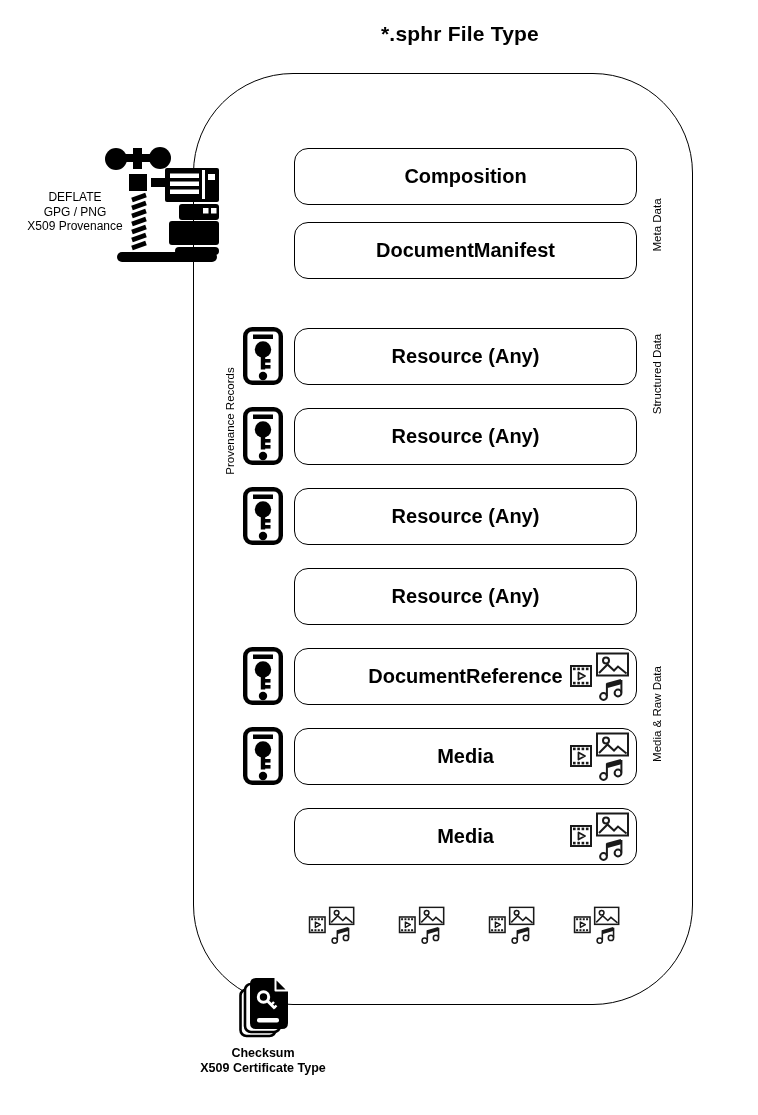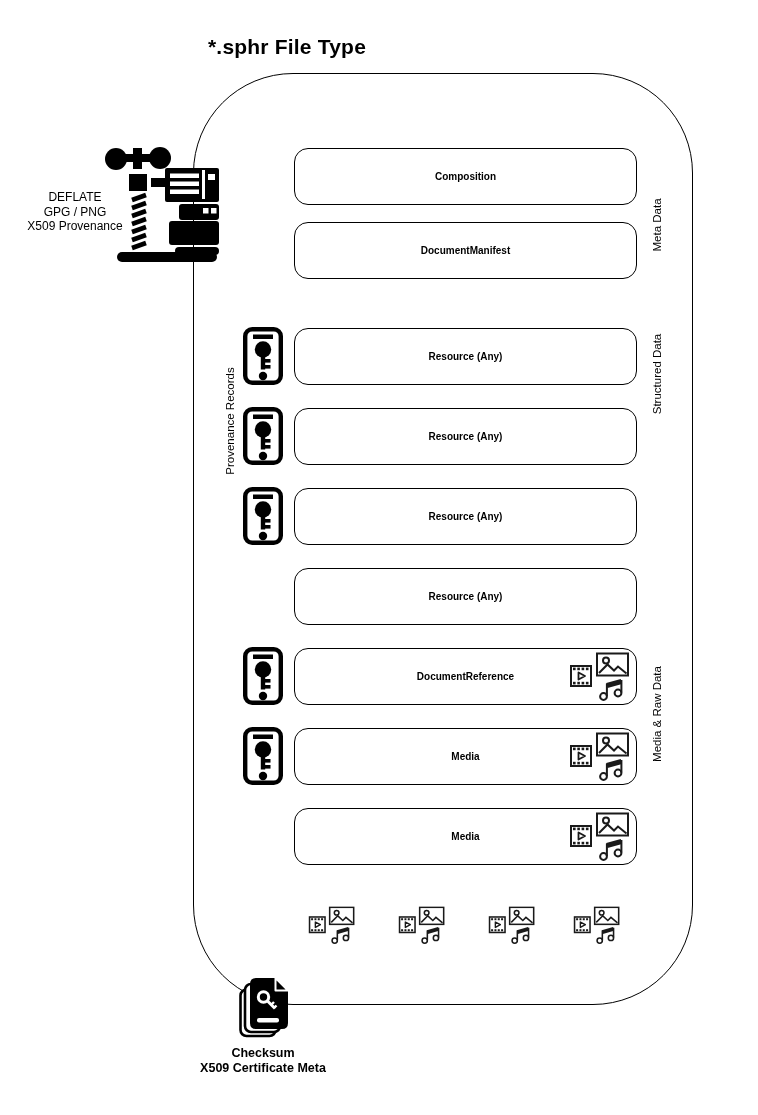"*.sphr File Type" .title { margin: 13px -> 0; text-align: none -> center }
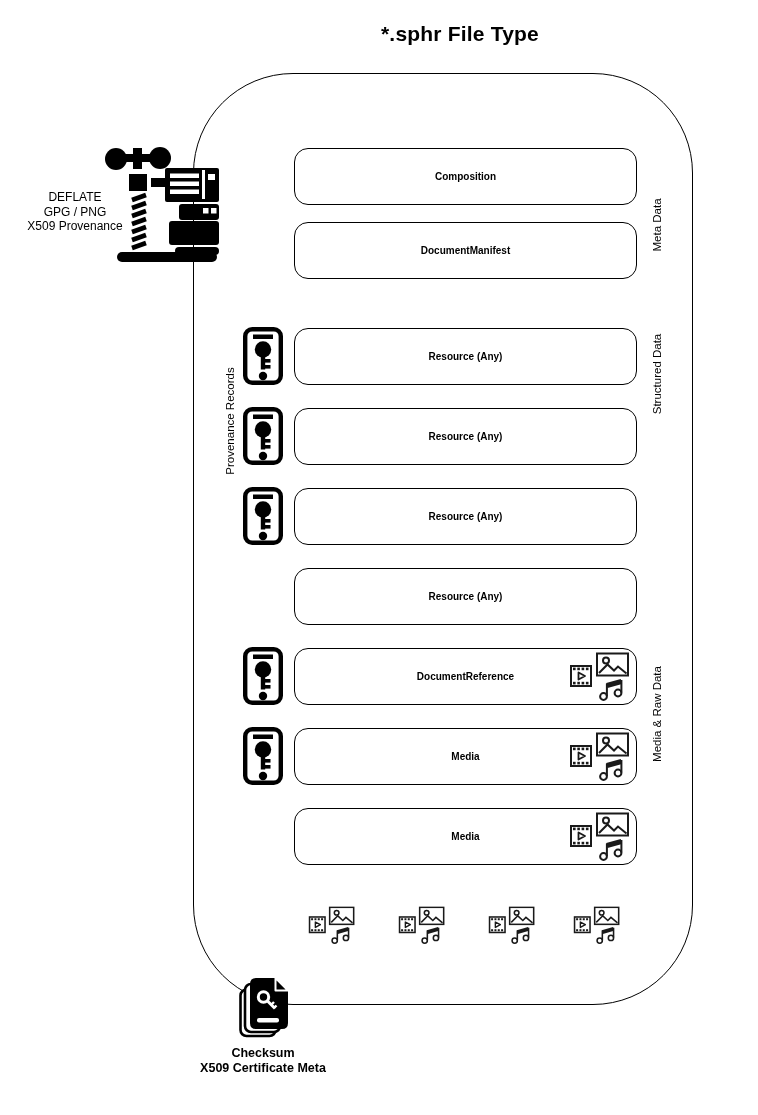"Composition" .box-label { font-size: 10px -> 20px }
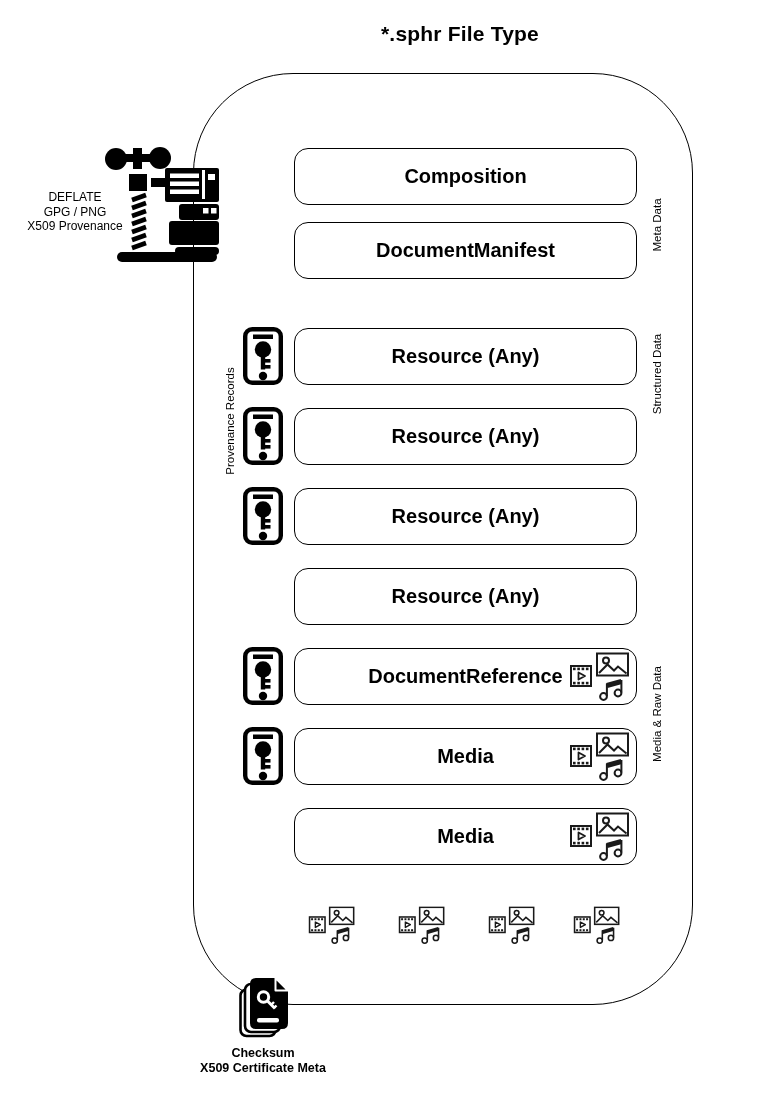"X509 Certificate Meta" div { text: Meta -> Type }
